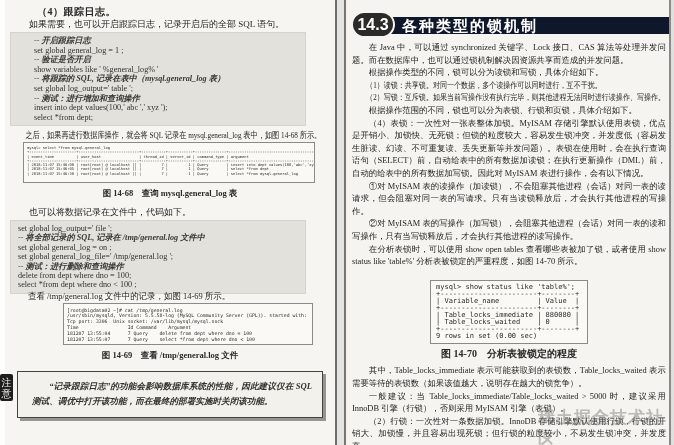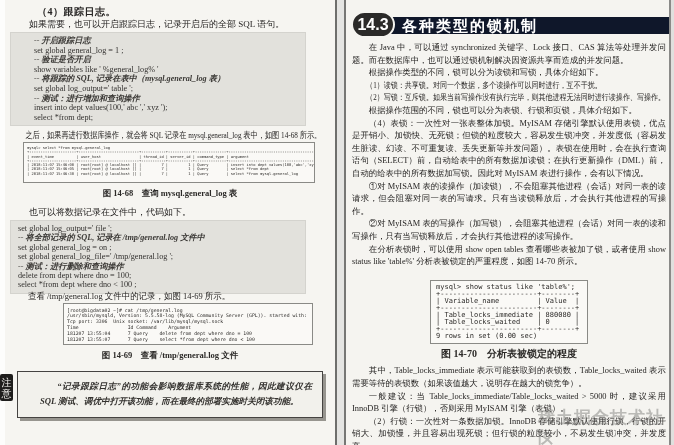"“记录跟踪日志”的功能会影响数据库系统的性能，因此建议仅在 SQL" .notebox { padding: 7px 10px 8px 22px -> 7px 10px 8px 14px }
